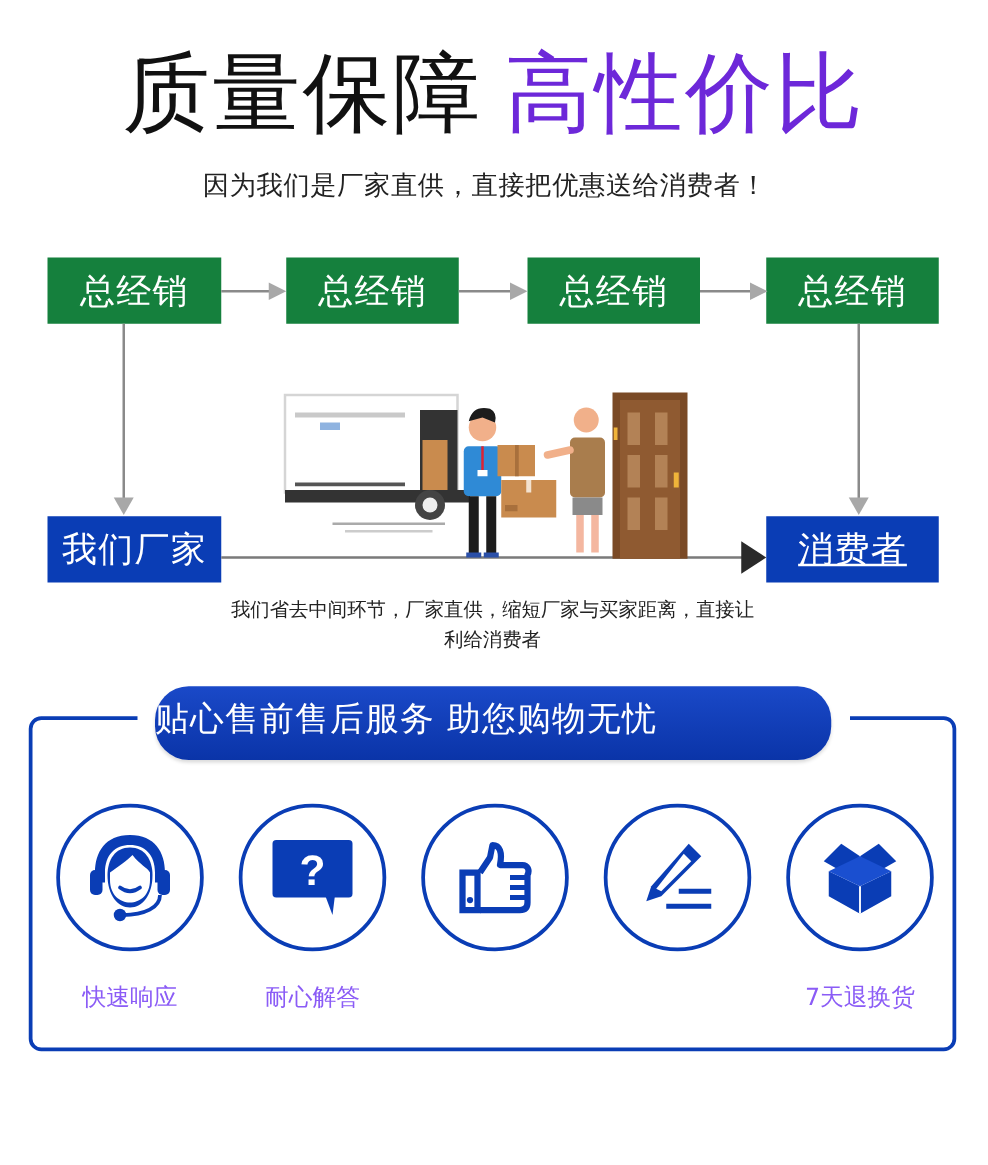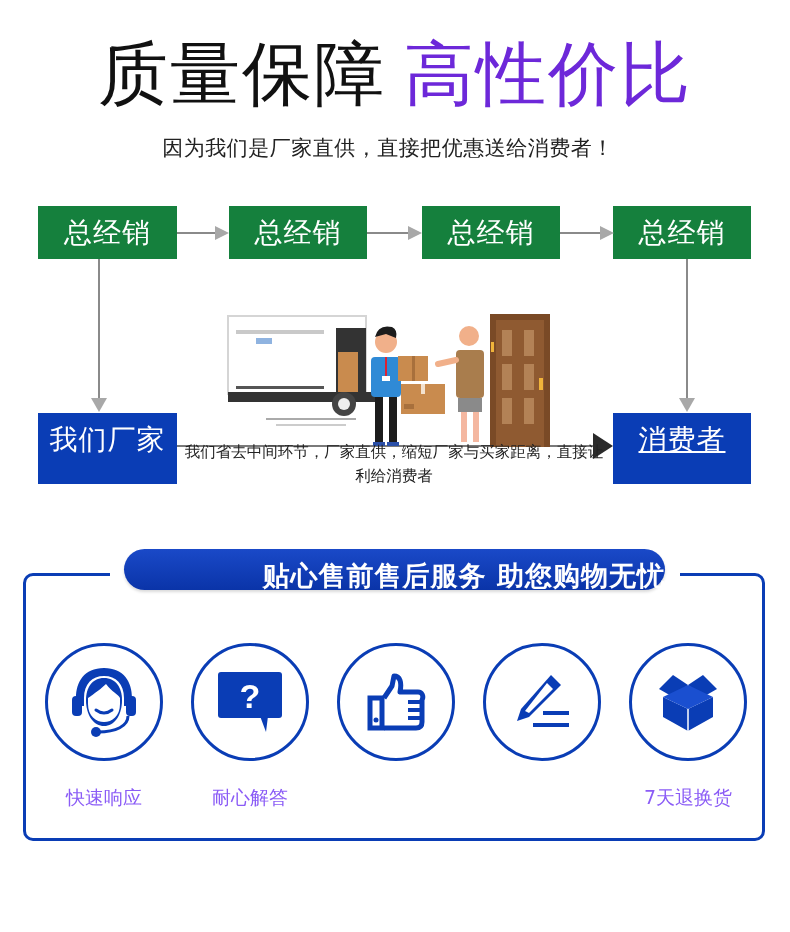"我们厂家" .bbox { height: 71px -> 53px }
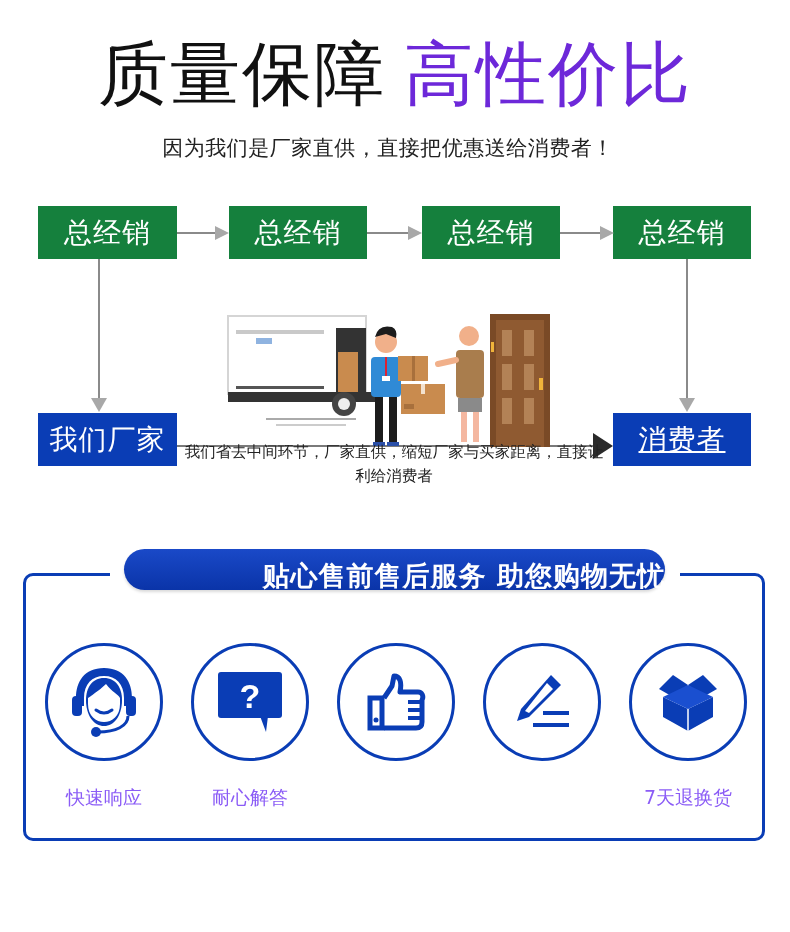"我们省去中间环节，厂家直供，缩短厂家与买家距离，直接让利给消费者" .caption { top: 440px -> 476px }
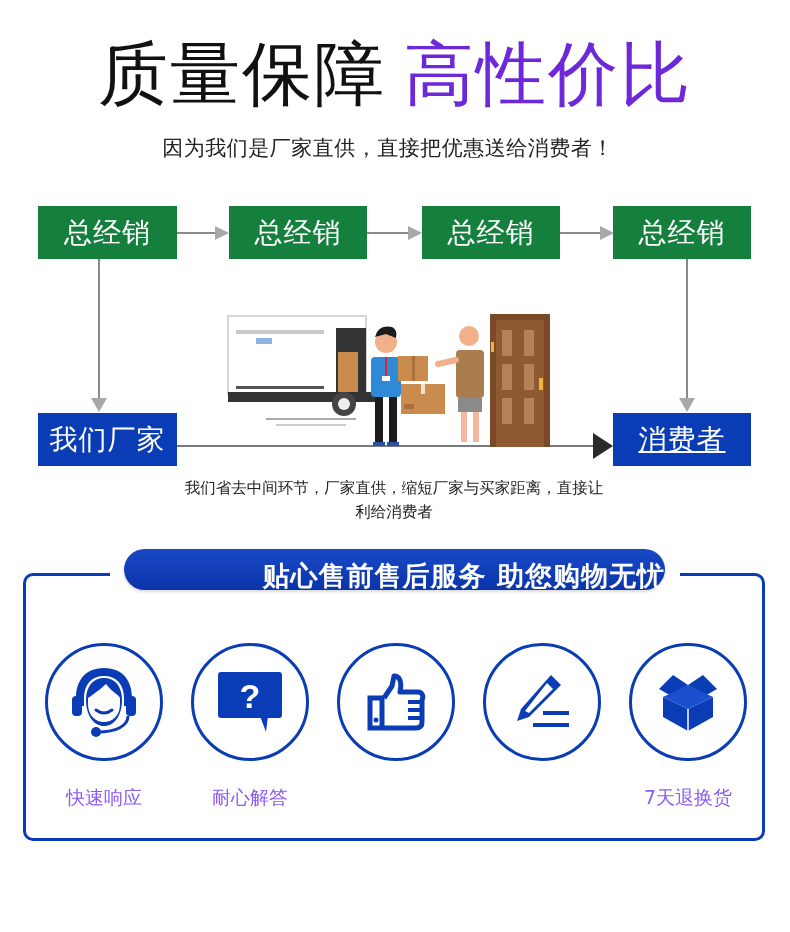"贴心售前售后服务 助您购物无忧" .service-pill { font-weight: bold -> none; height: 41px -> 59px; text-align: right -> left }
